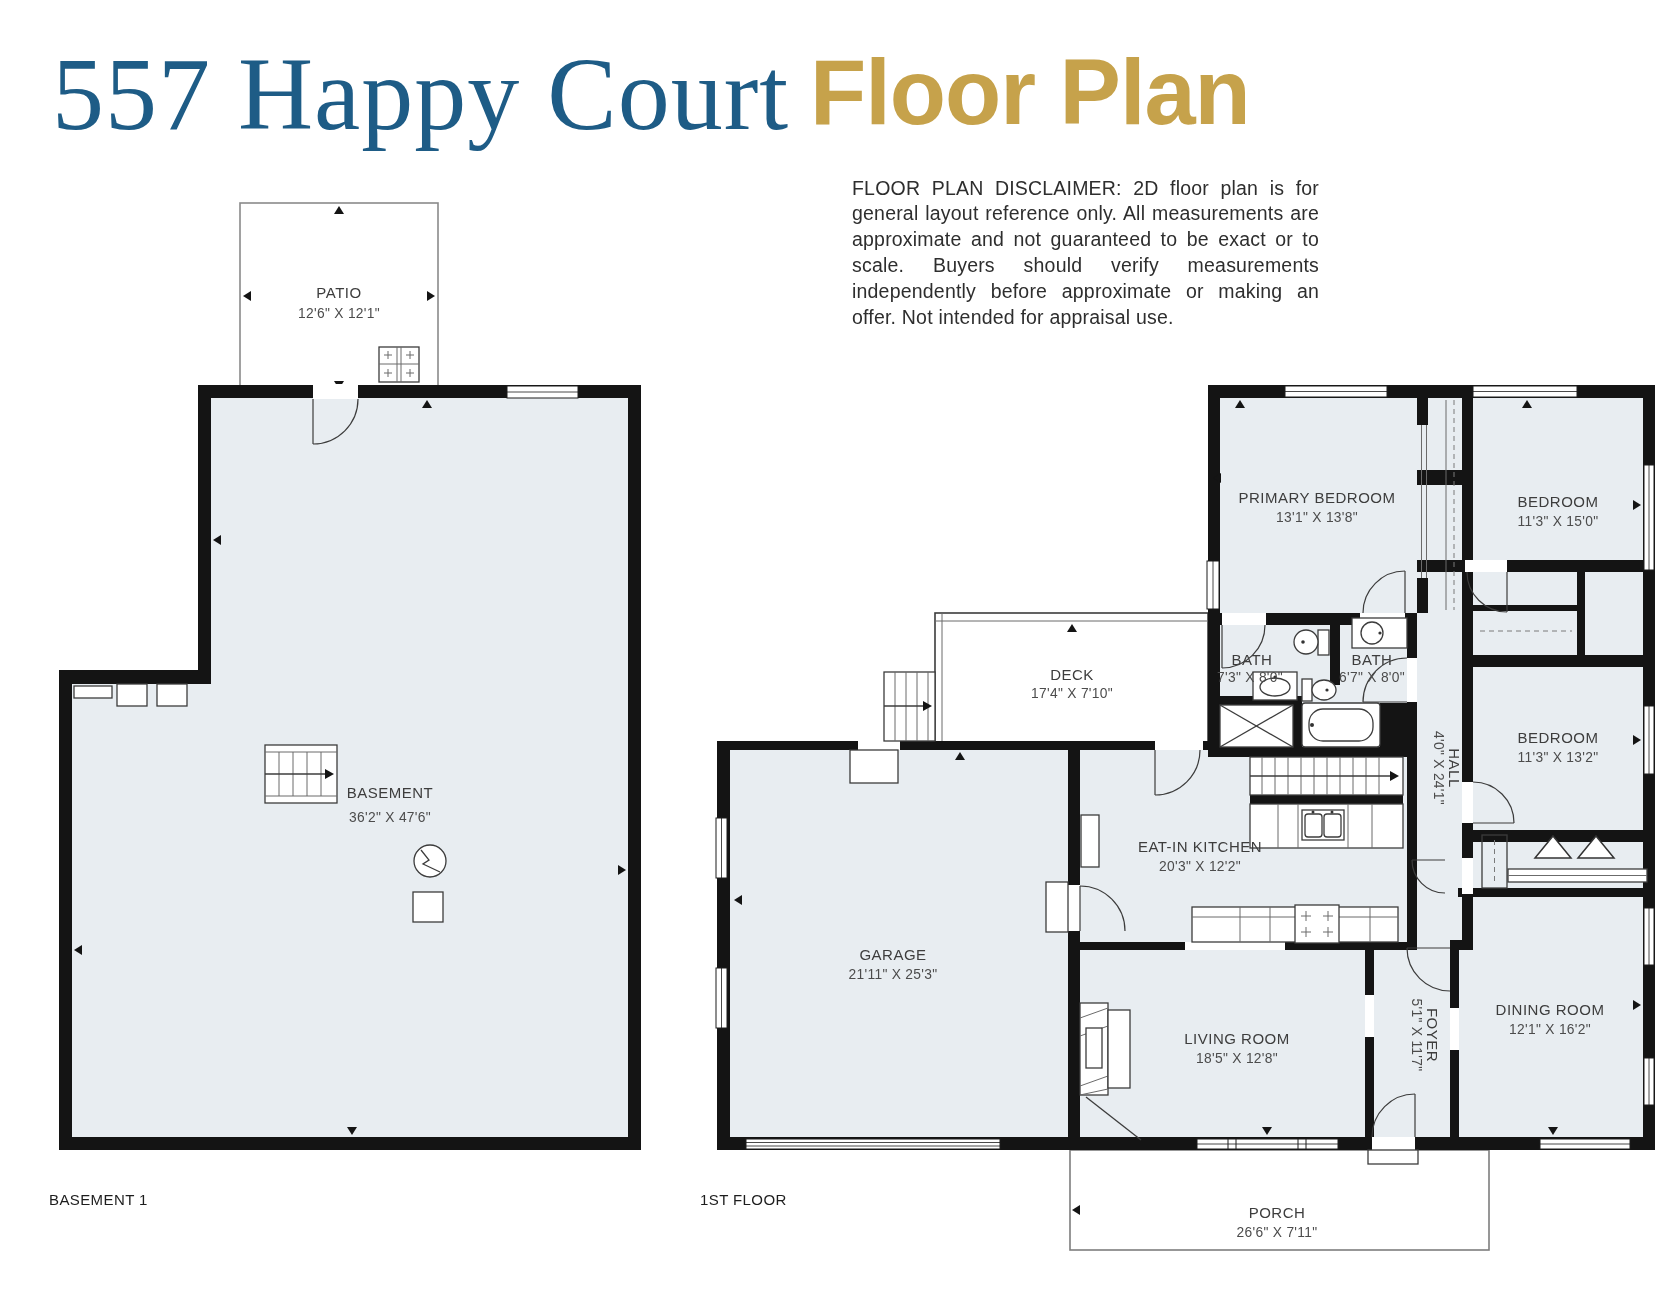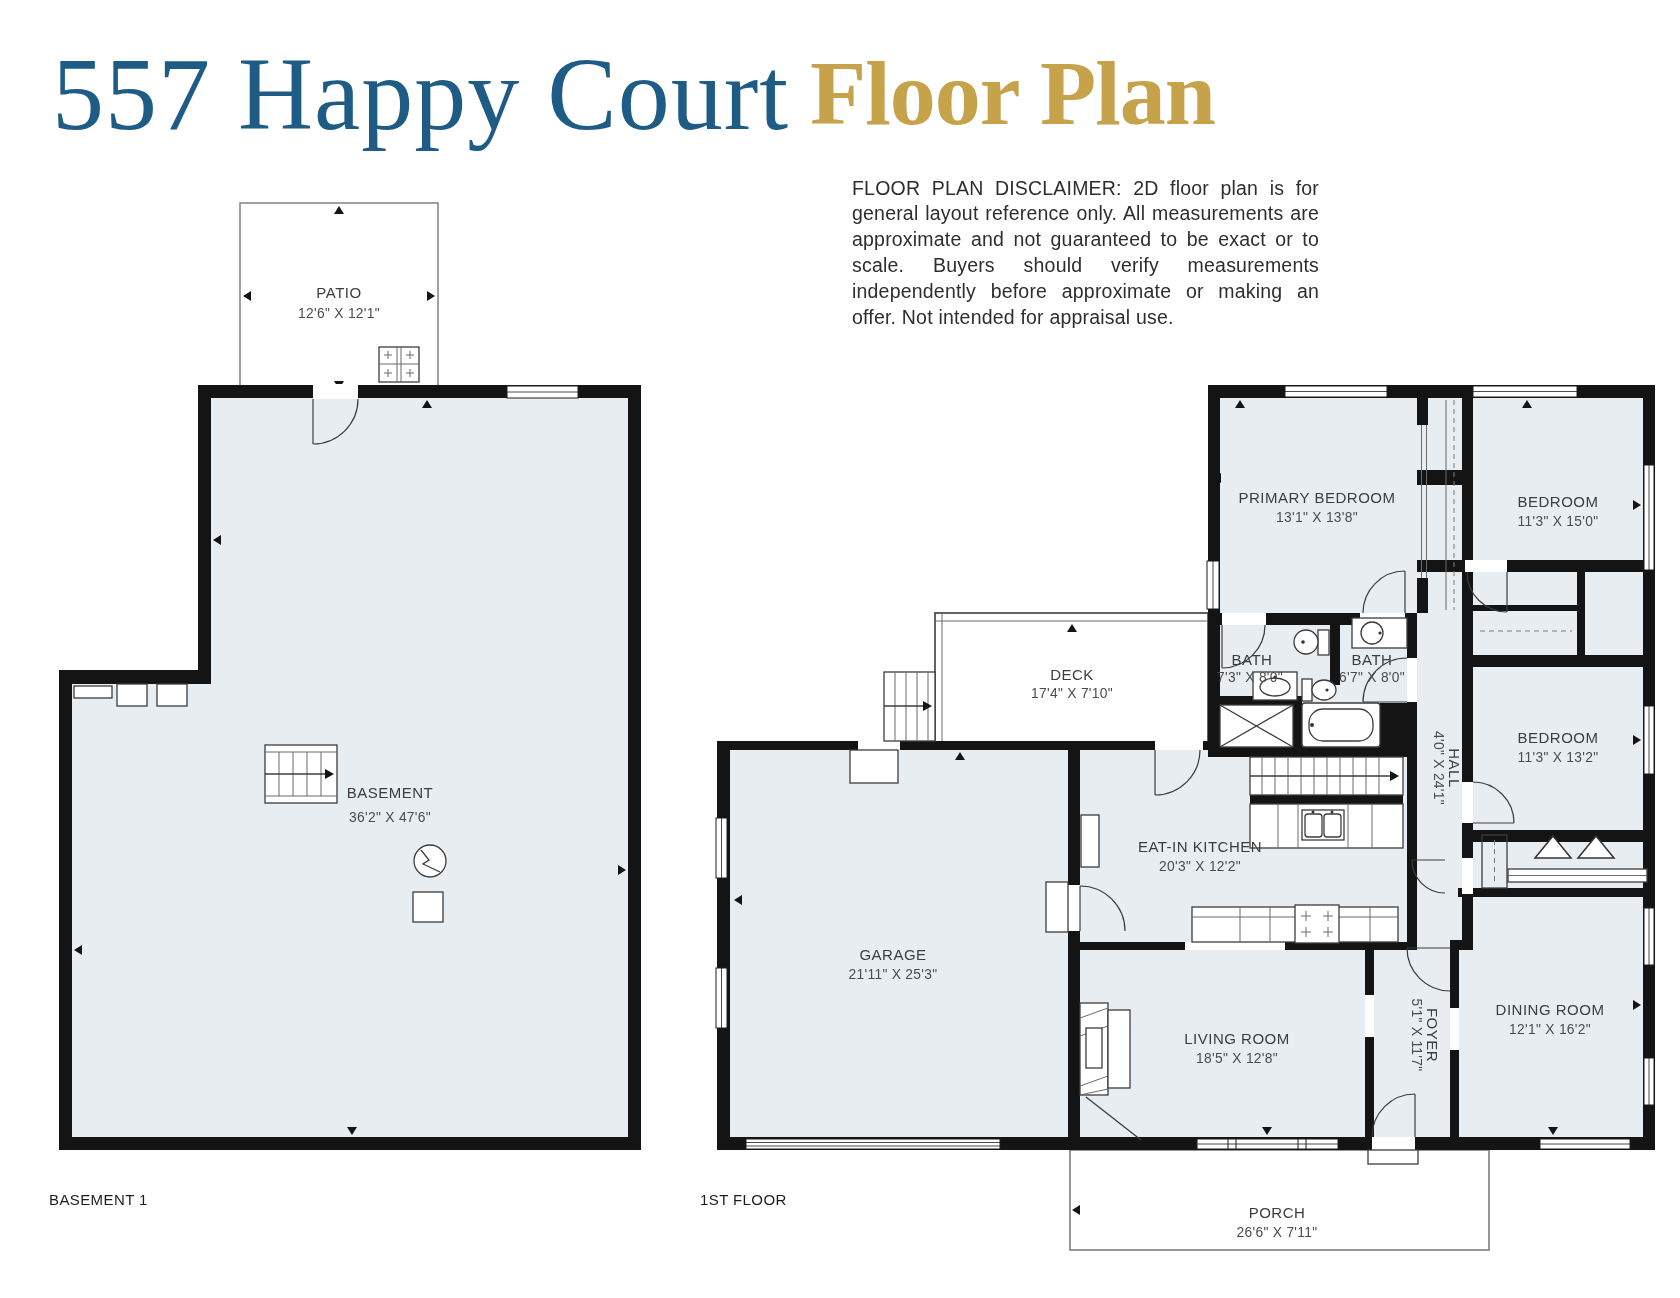"Floor Plan" .fp-title { font-family: Liberation Serif, serif -> Liberation Sans, sans-serif }
